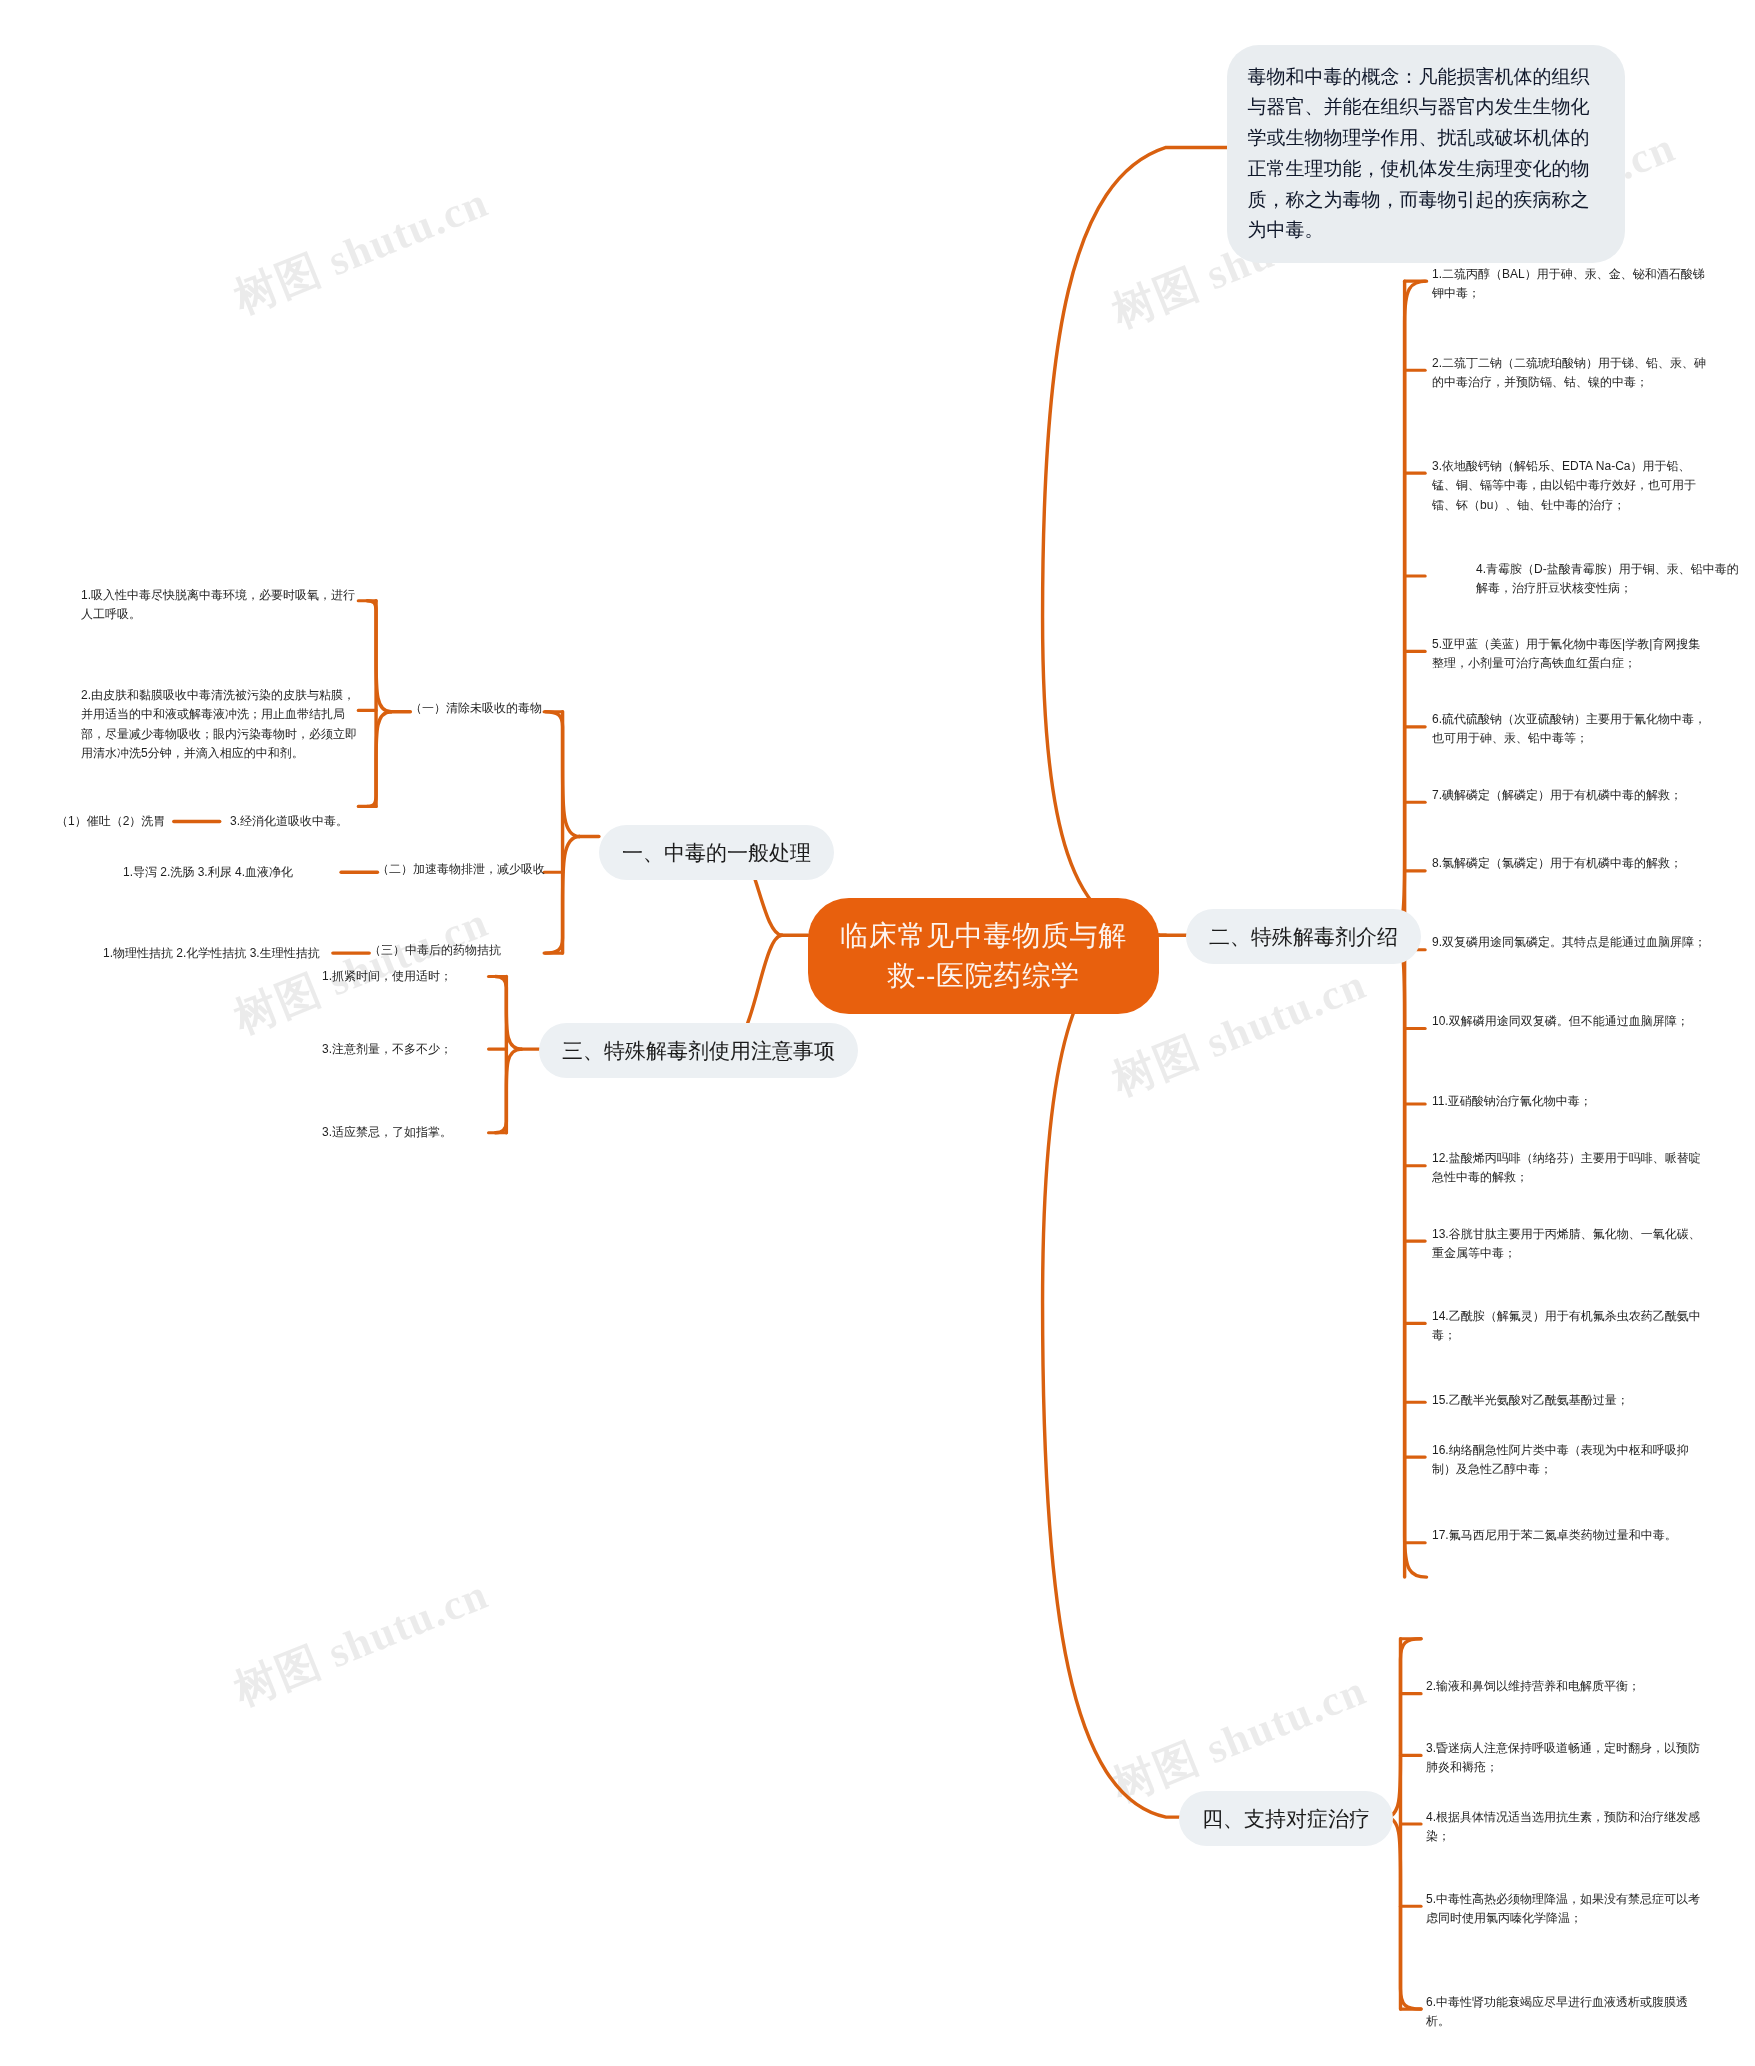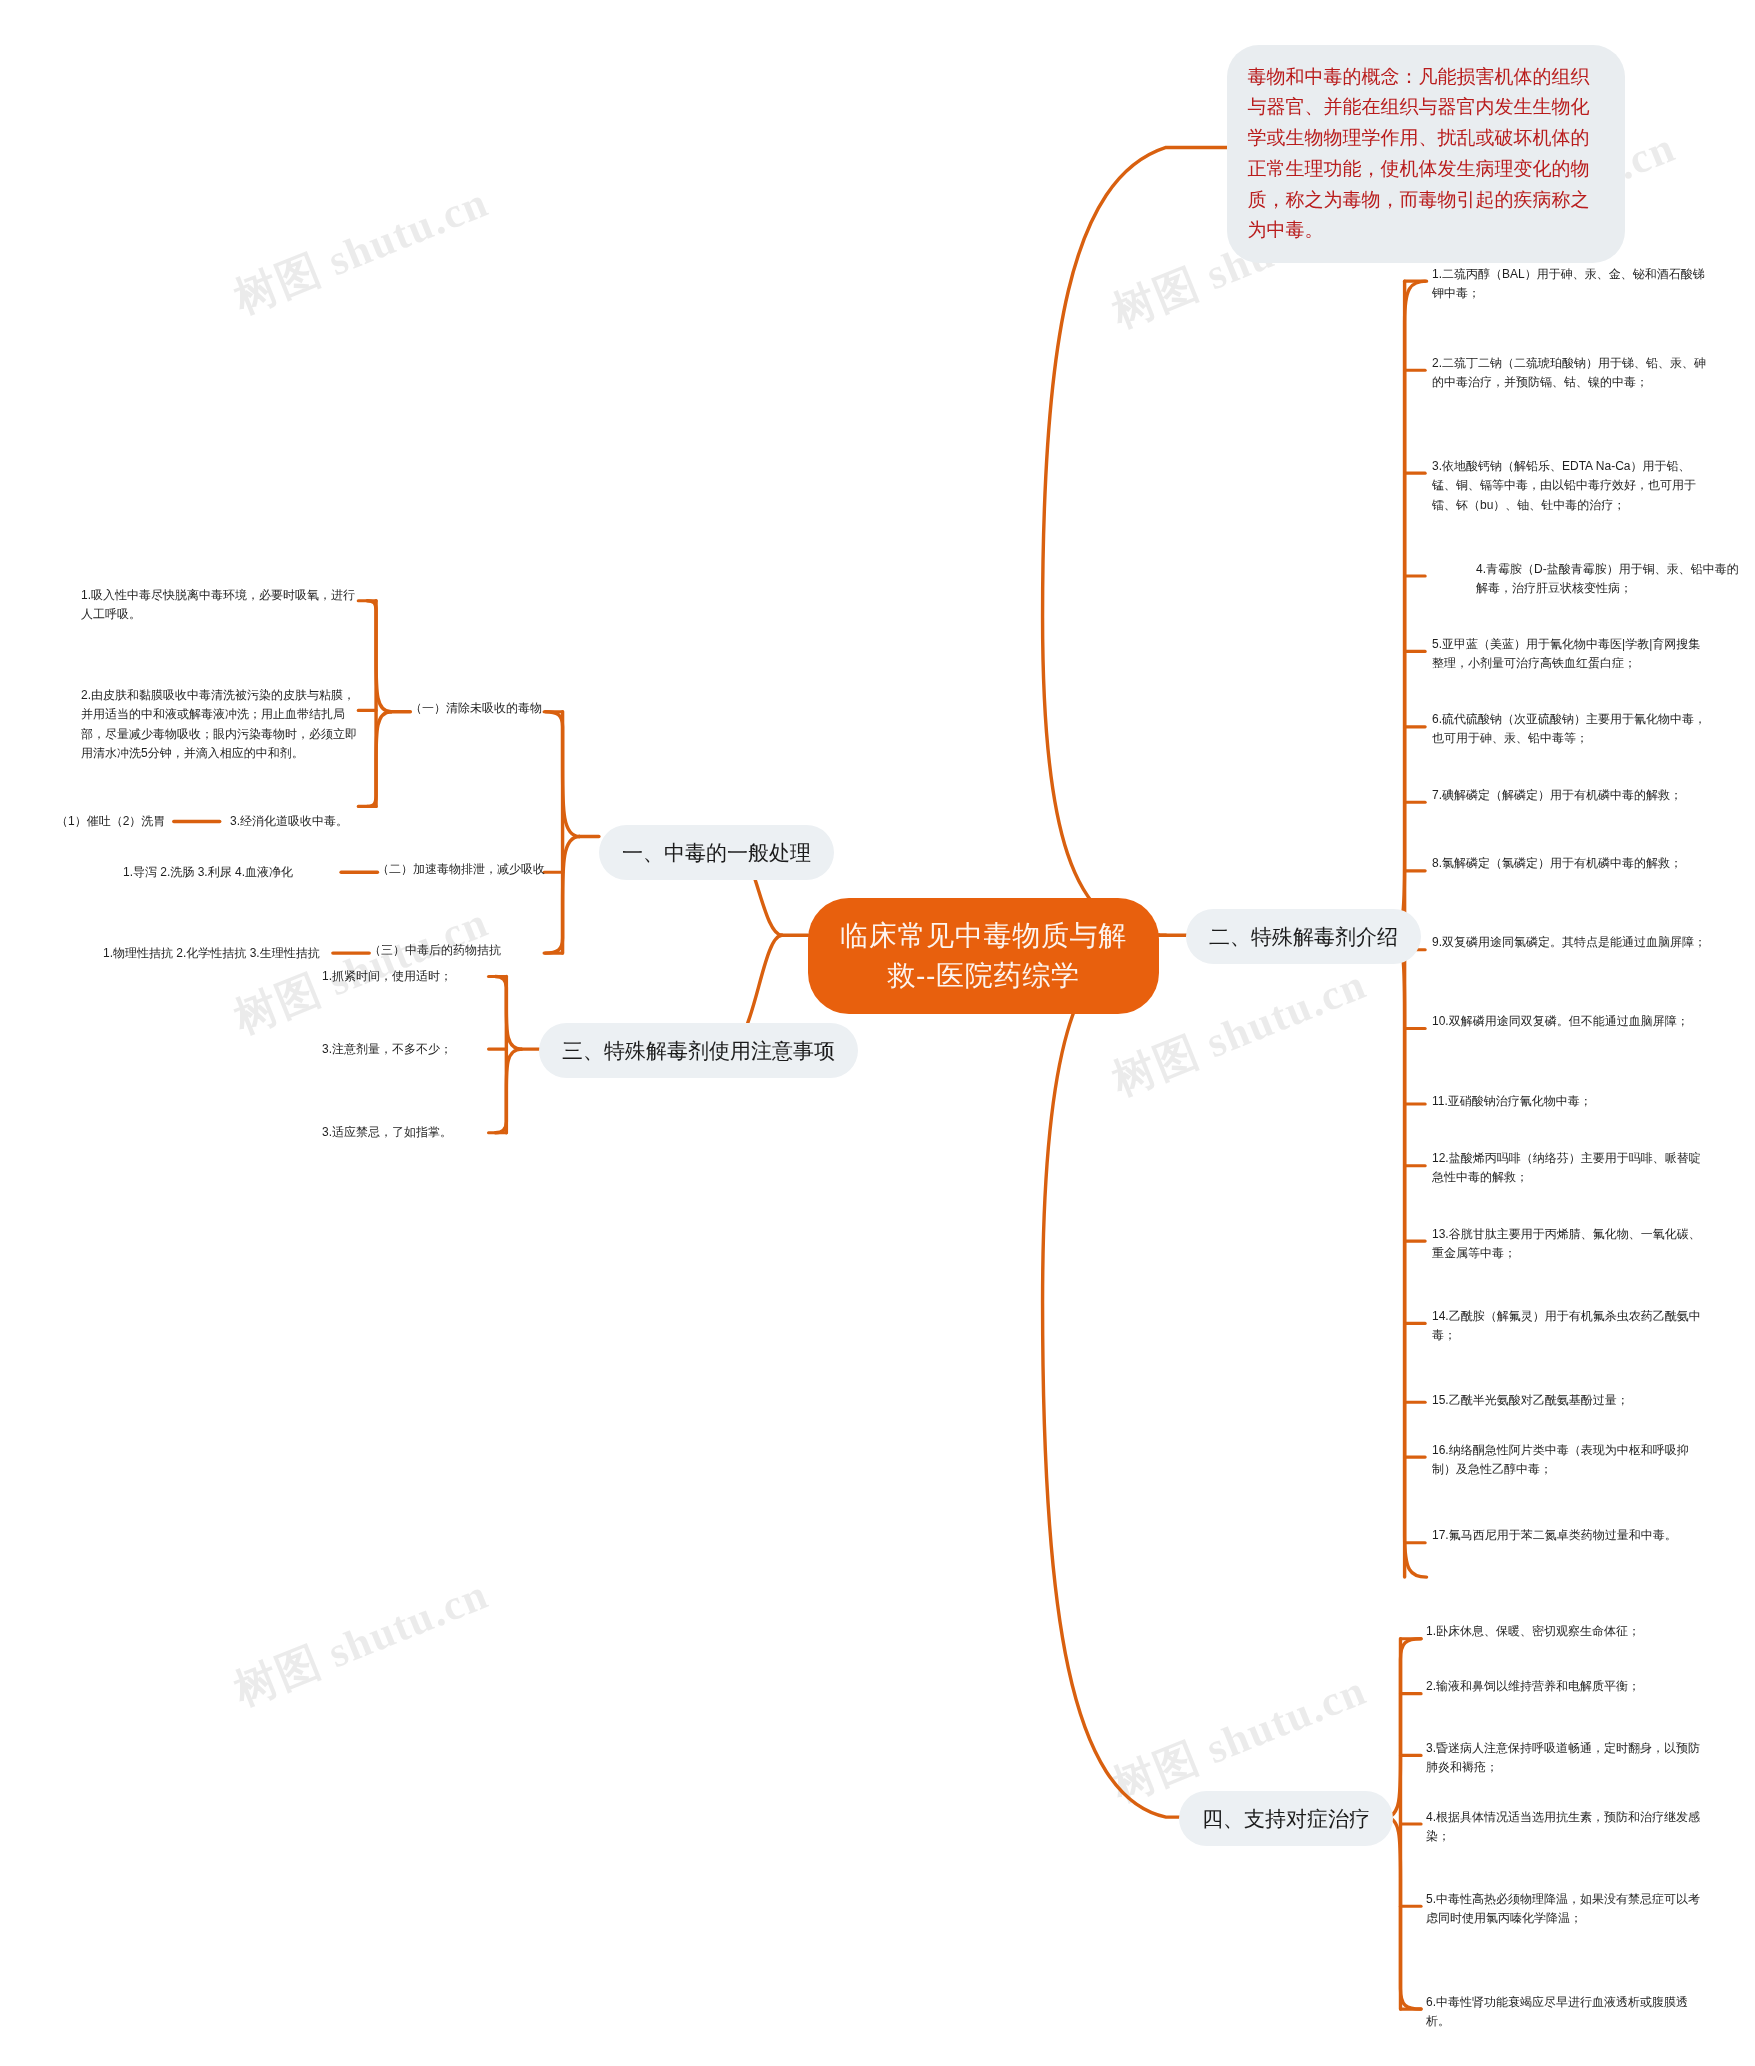"毒物和中毒的概念：凡能损害机体的组织与器官、并能在组织与器官内发生生物化学或生物" .bubble-node { color: #b91c1c -> #0f172a }
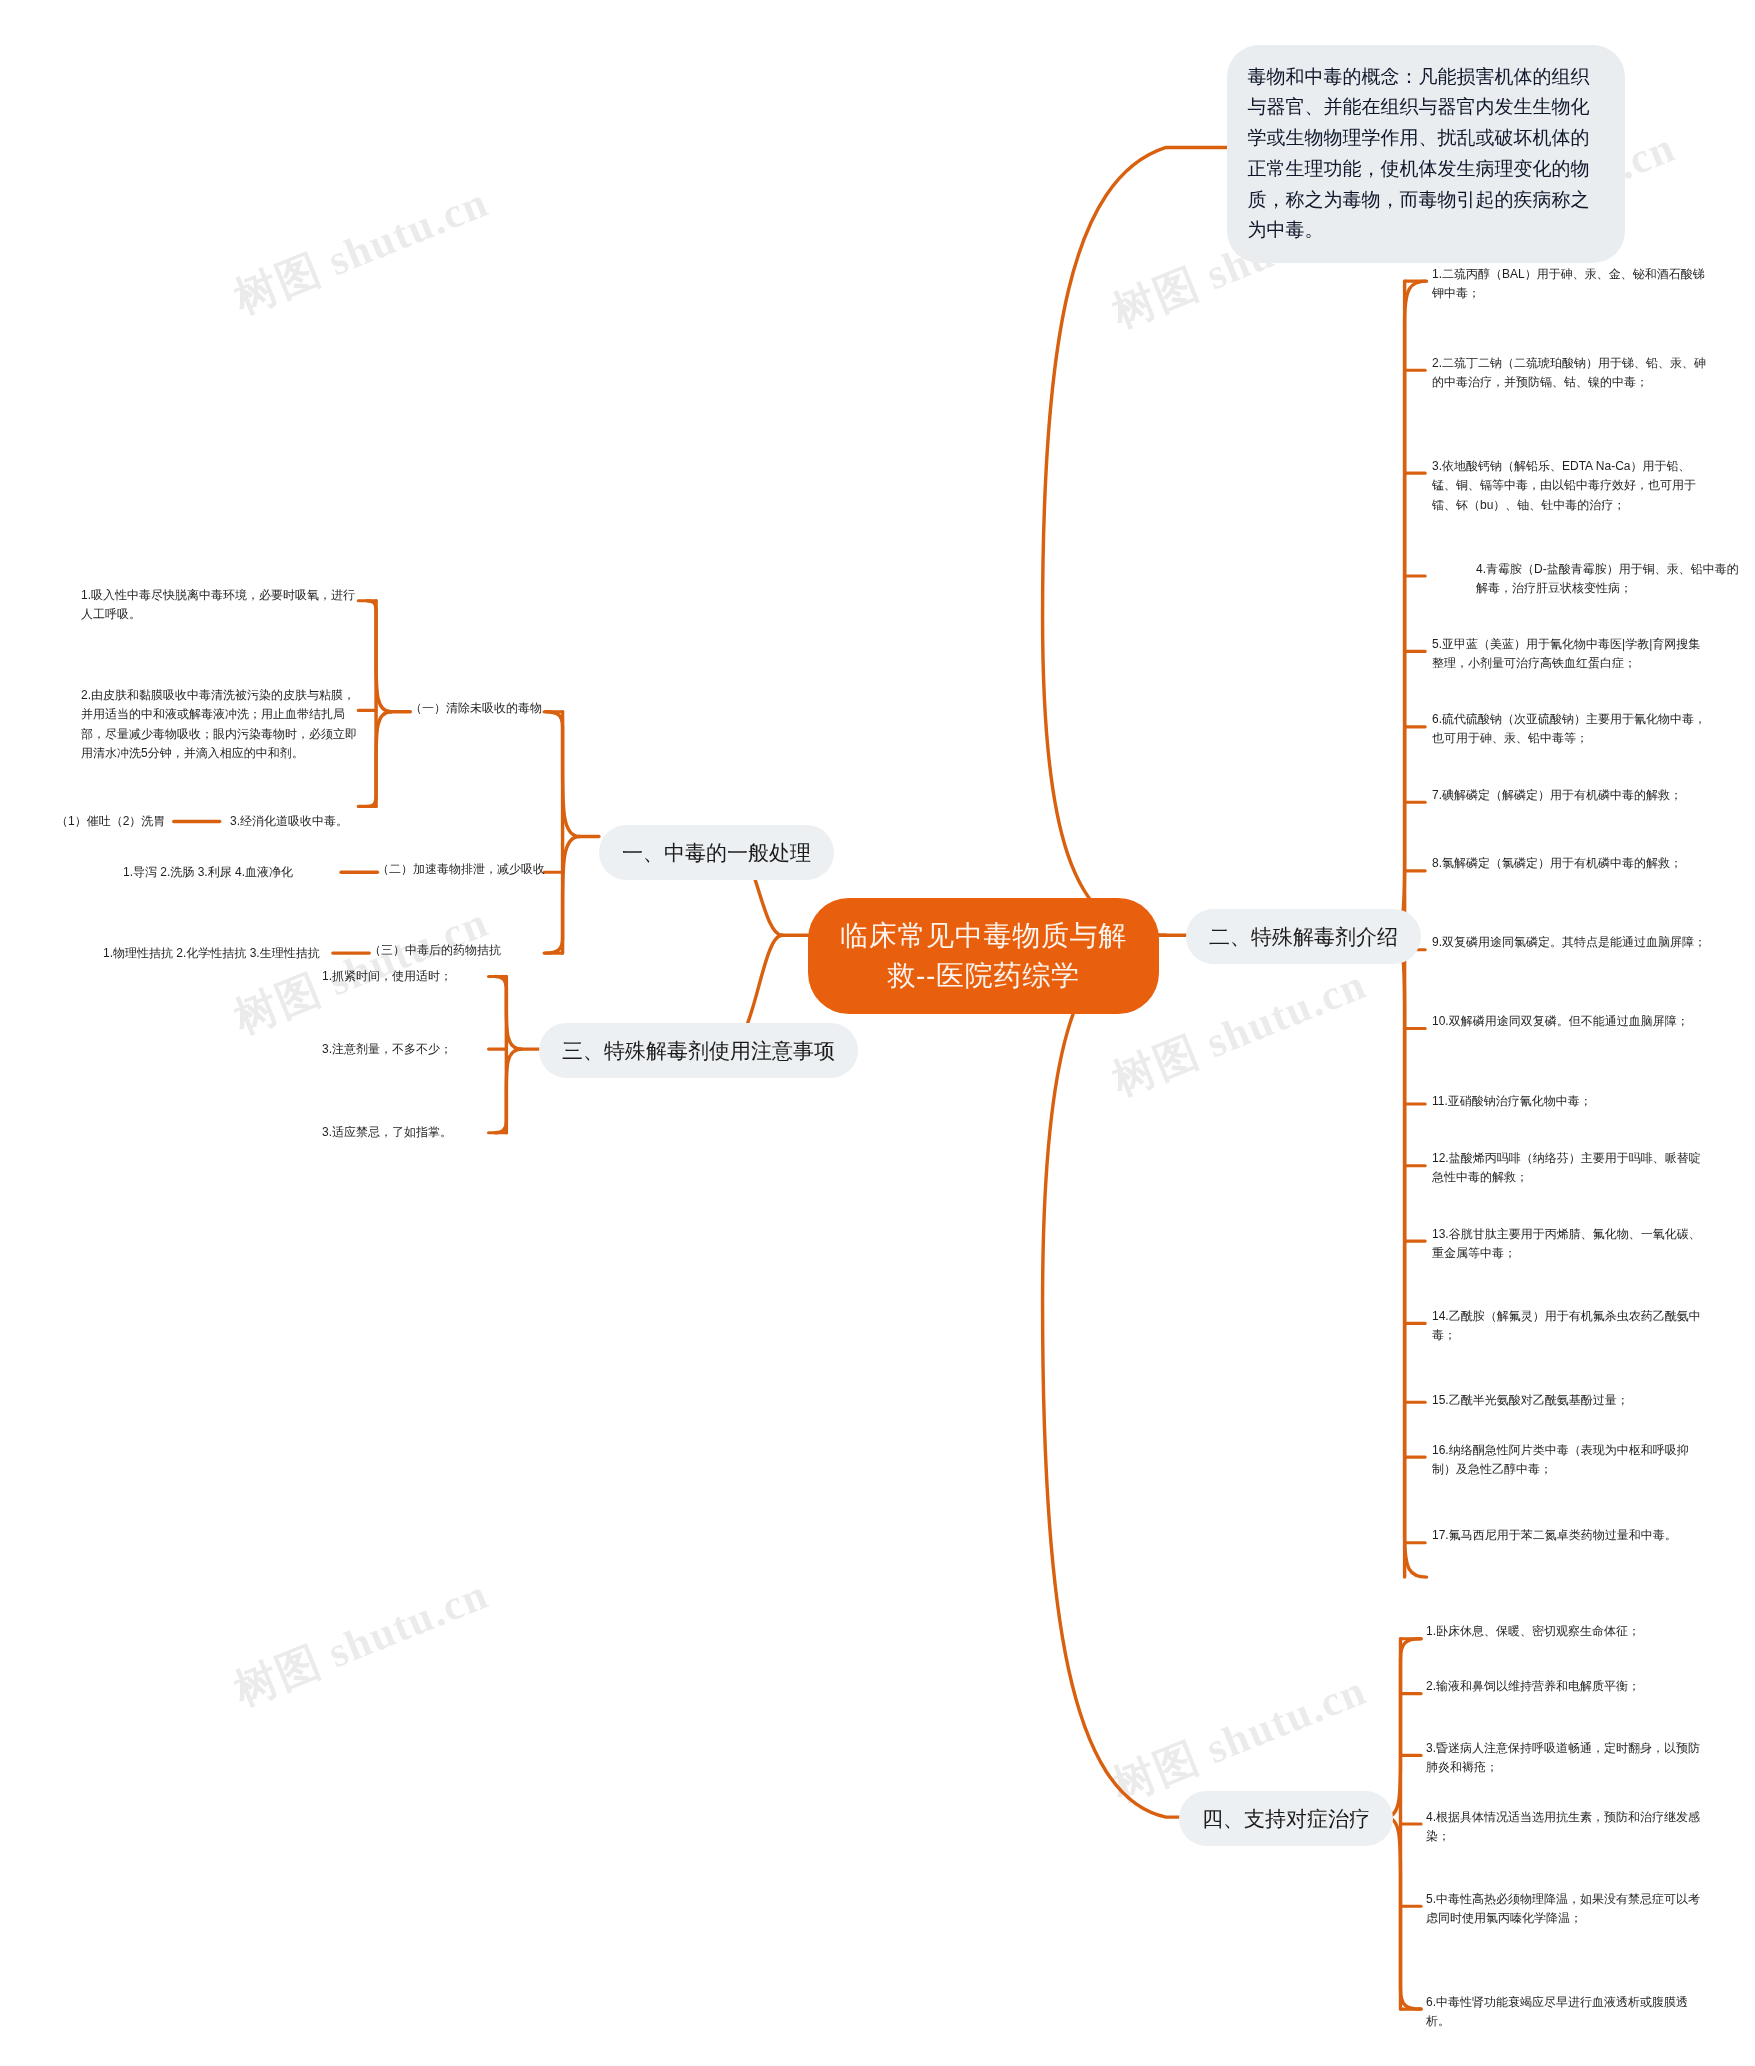"1.卧床休息、保暖、密切观察生命体征；" div.leaf { html: <div>1.卧床休息、保暖、密切观察生命体征；</div> -> none }
